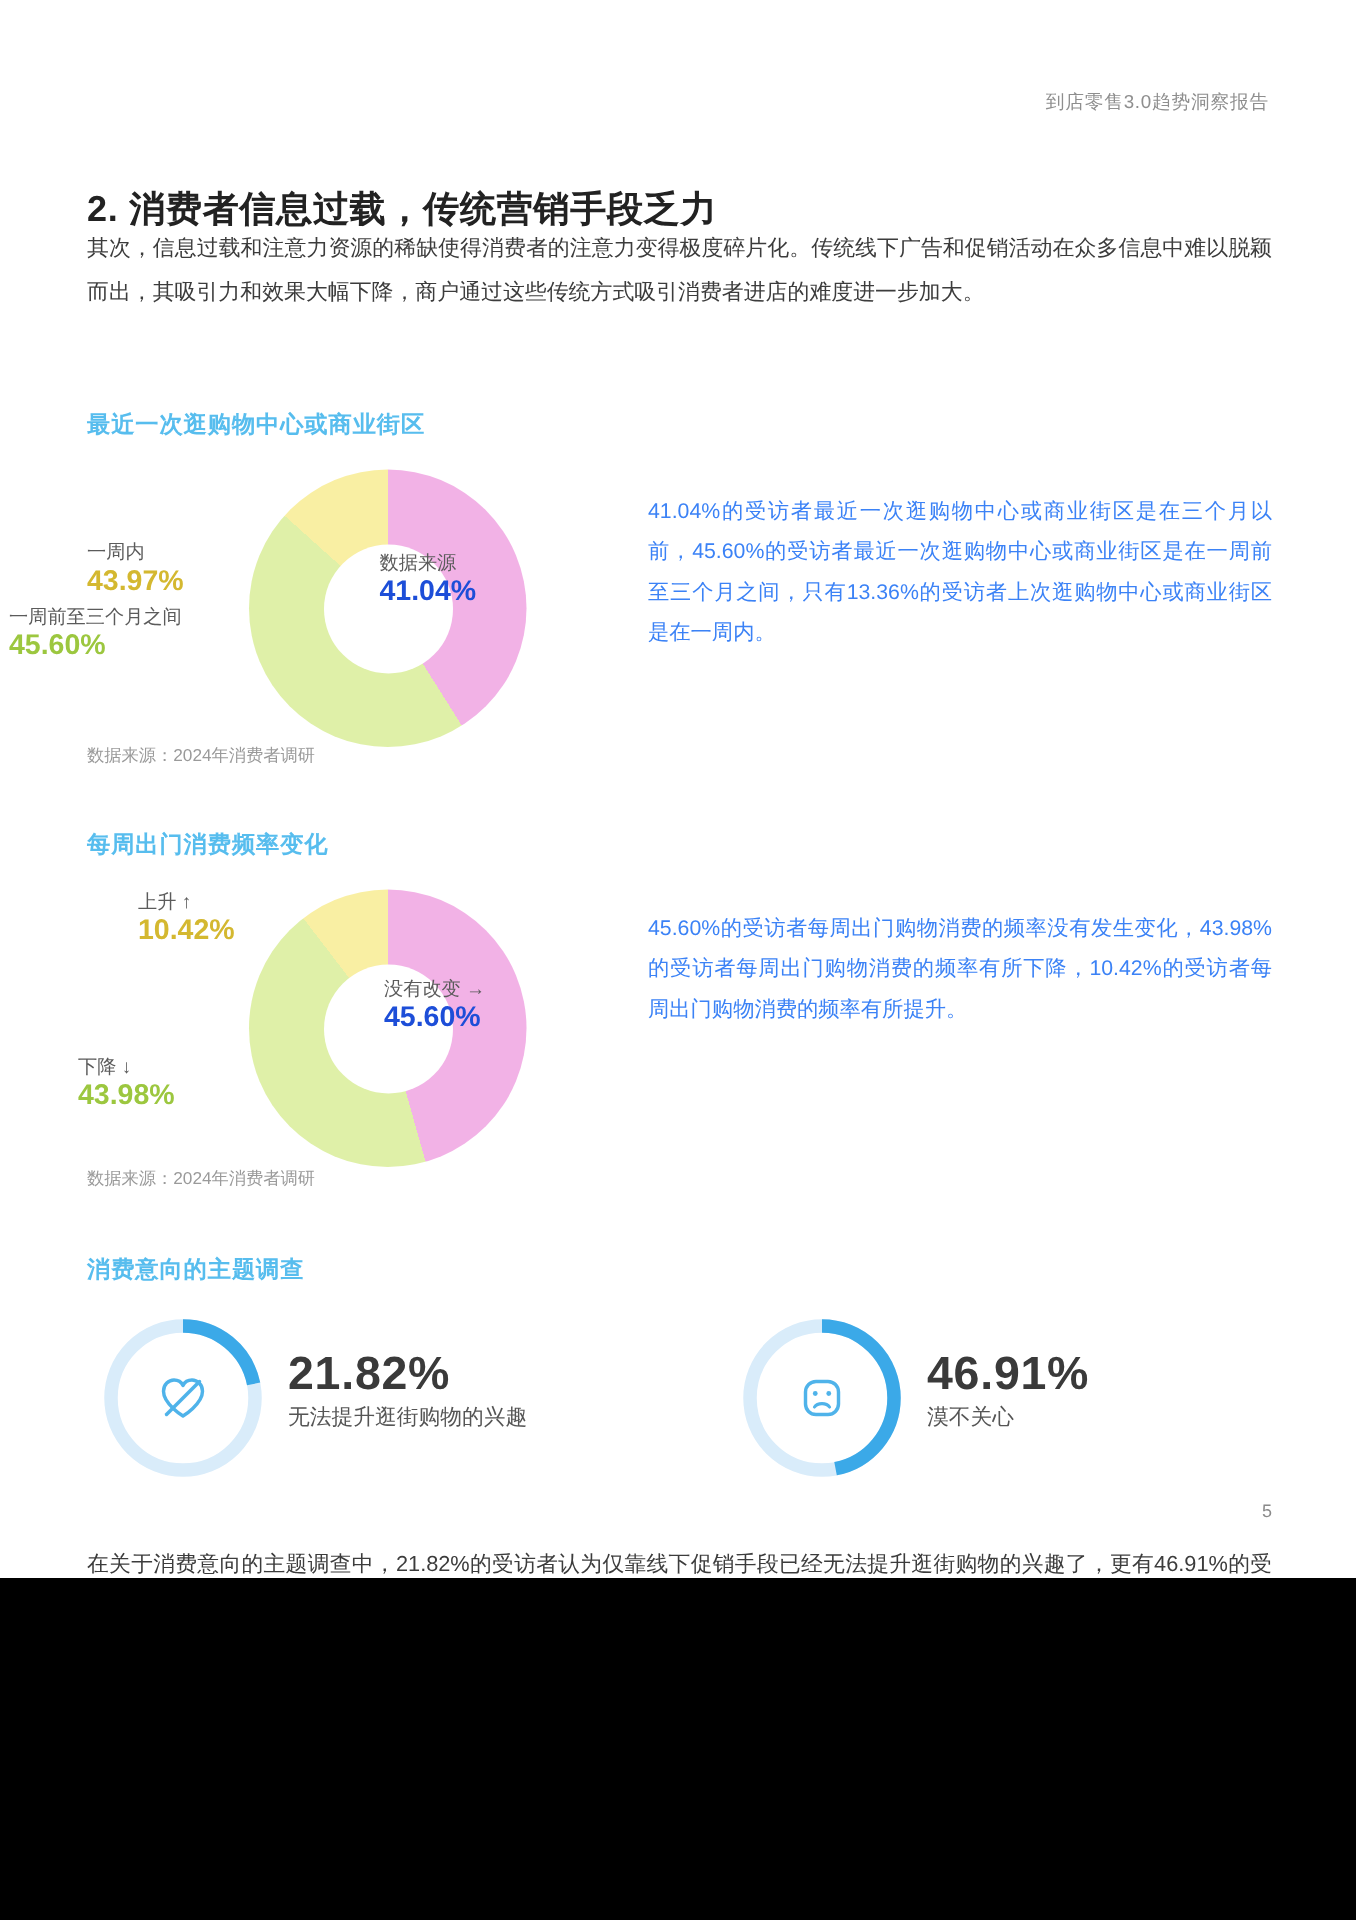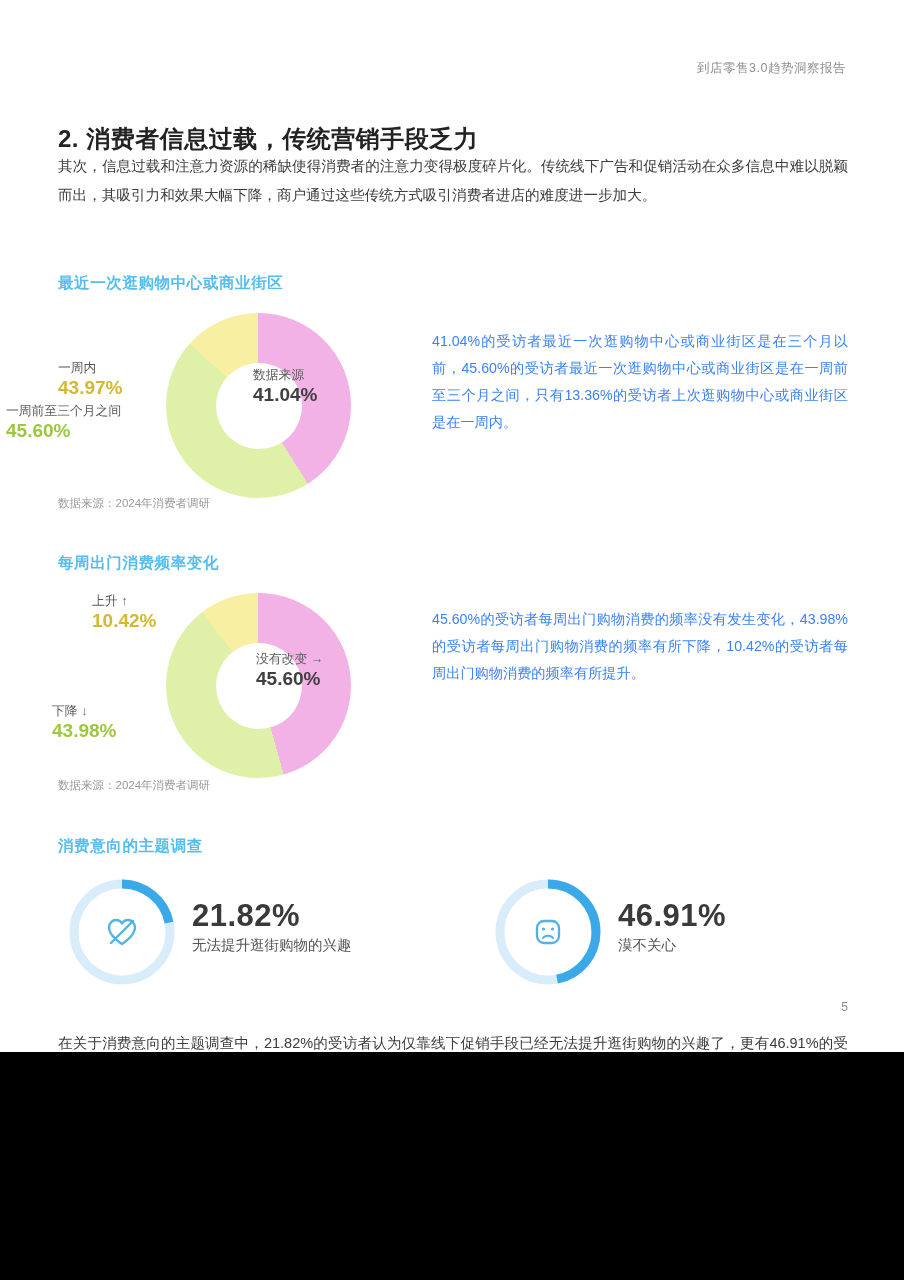"41.04%" .c-pink { color: #404040 -> #1d4ed8 }
